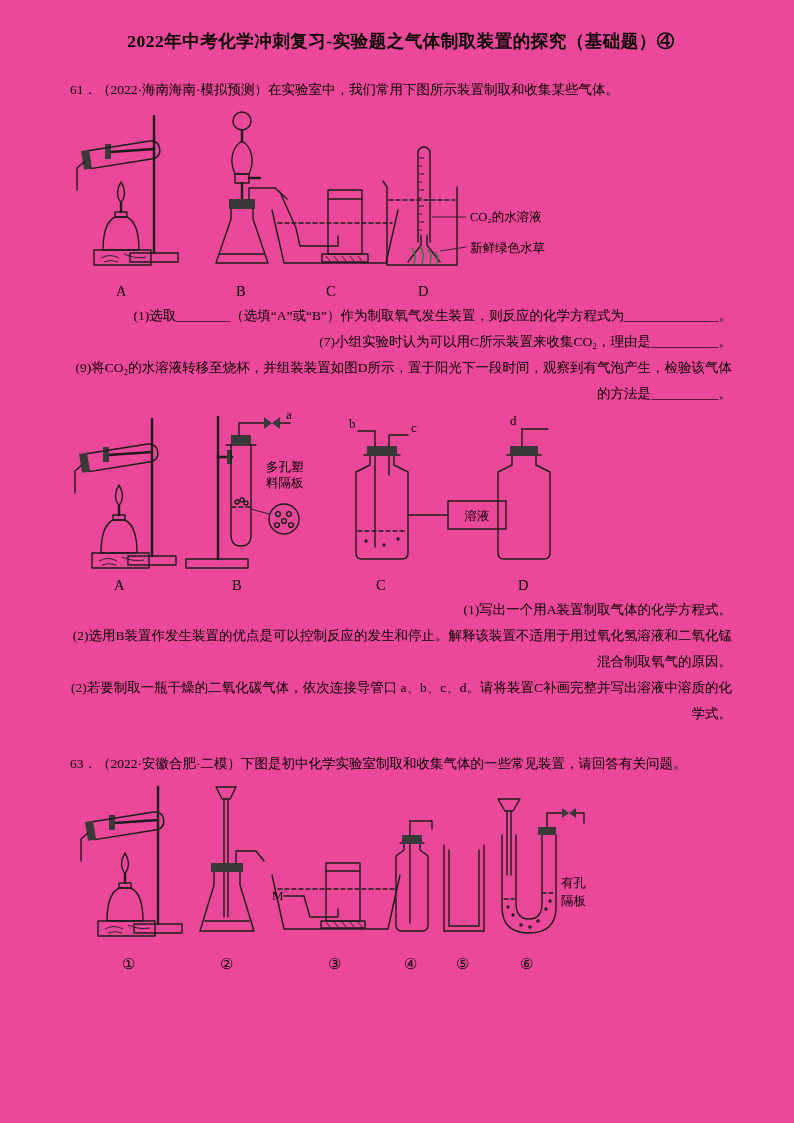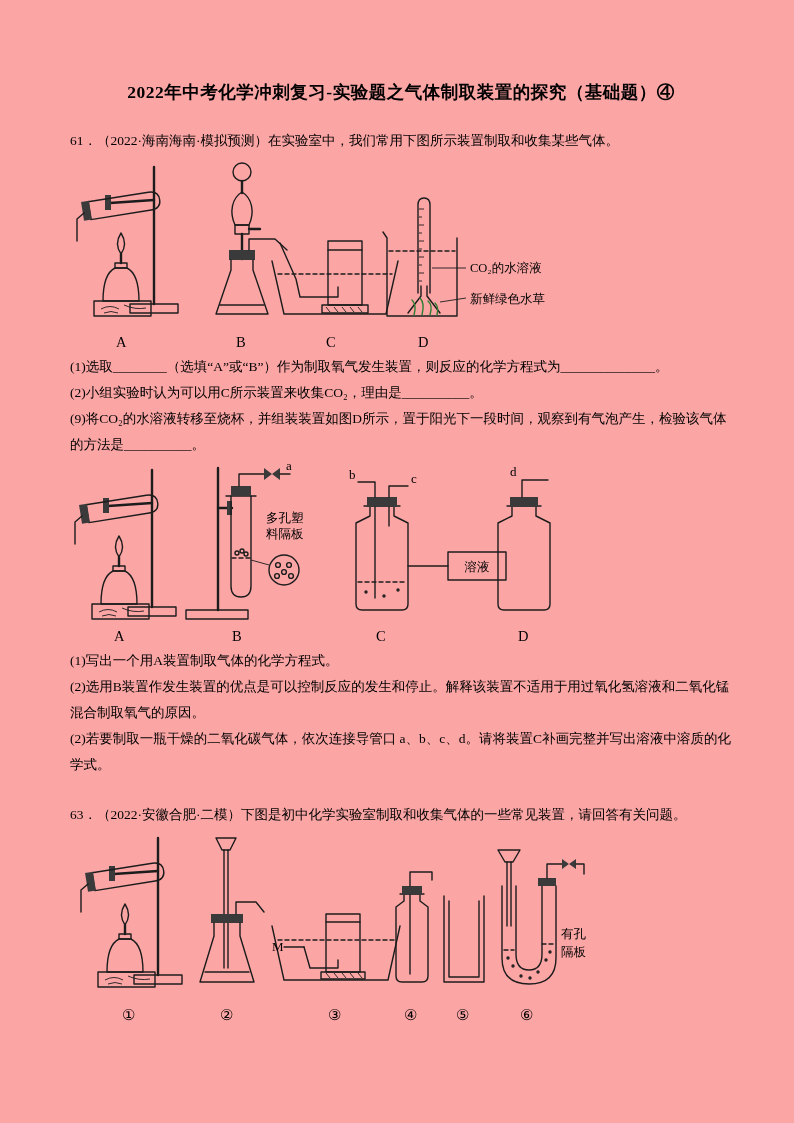"2022年中考化学冲刺复习-实验题之气体制取装置的探究（基础题）④" .page { background: #fca5a5 -> #ec4899; padding: 80px 62px 0 70px -> 29px 62px 0 70px }
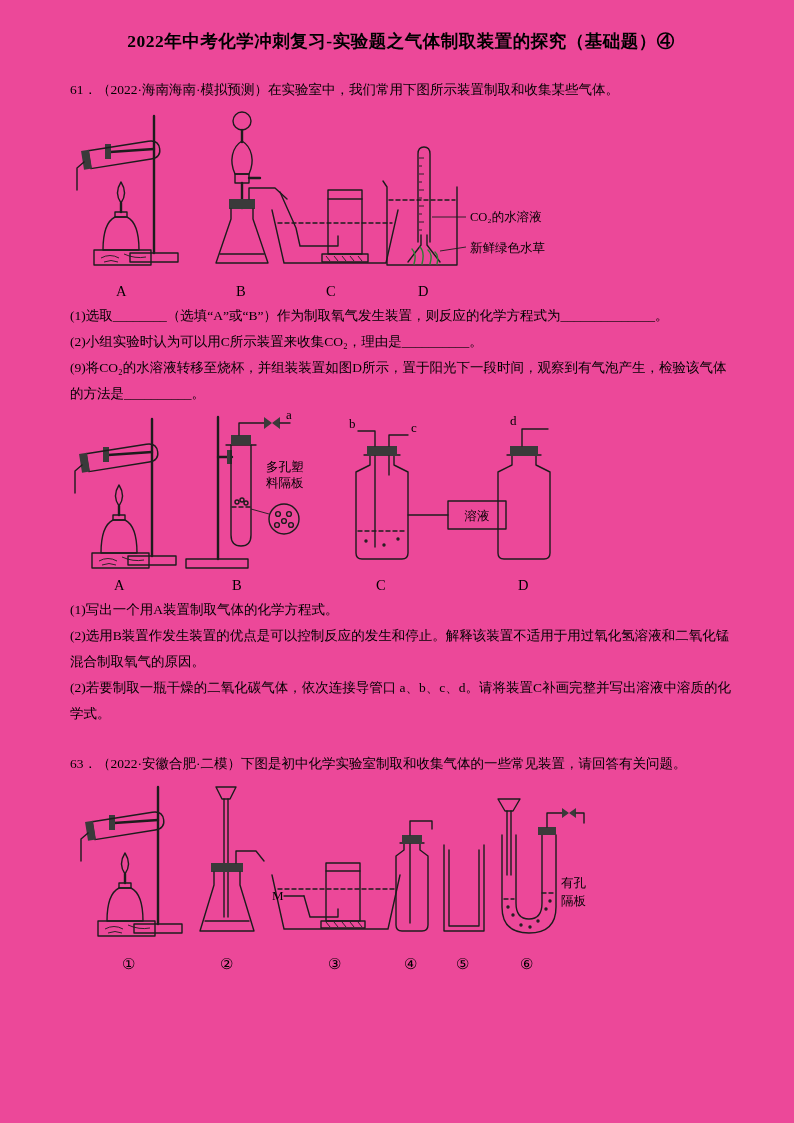"(1)选取________（选填“A”或“B”）作为制取氧气发生装置，则反应的化" .part { text-align: none -> right }
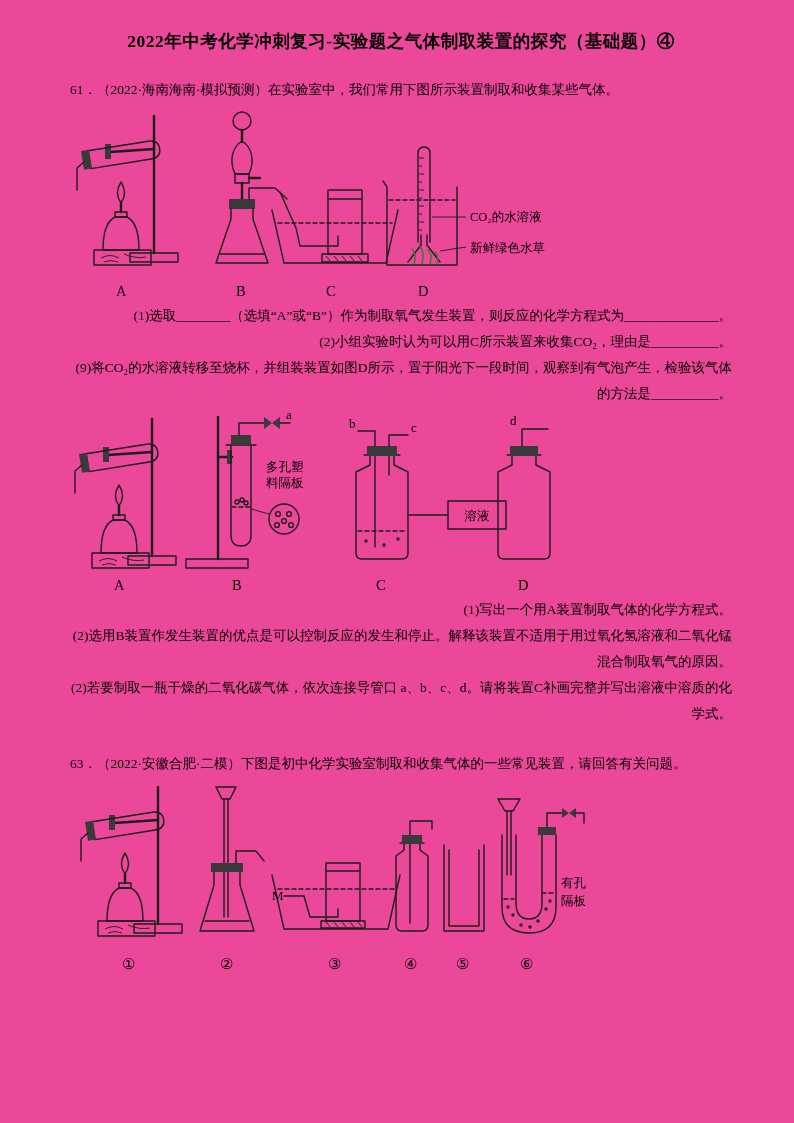"(2)小组实验时认为可以用C所示装置来收集CO₂，理由是__________。" p.part { text: 2 -> 7 }
